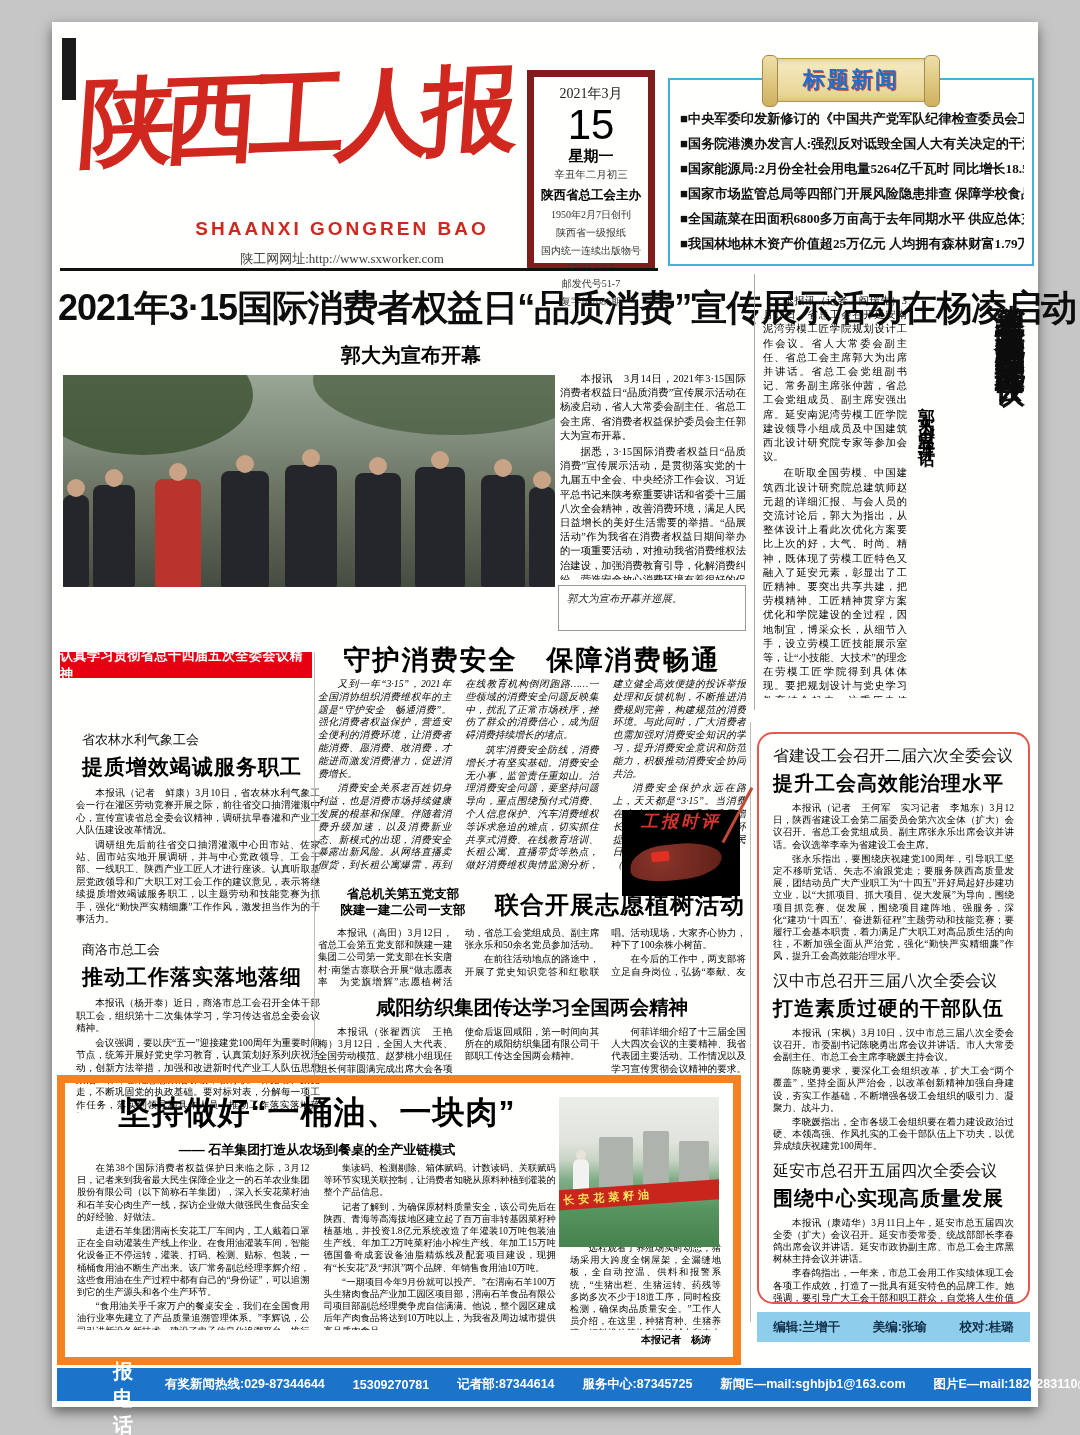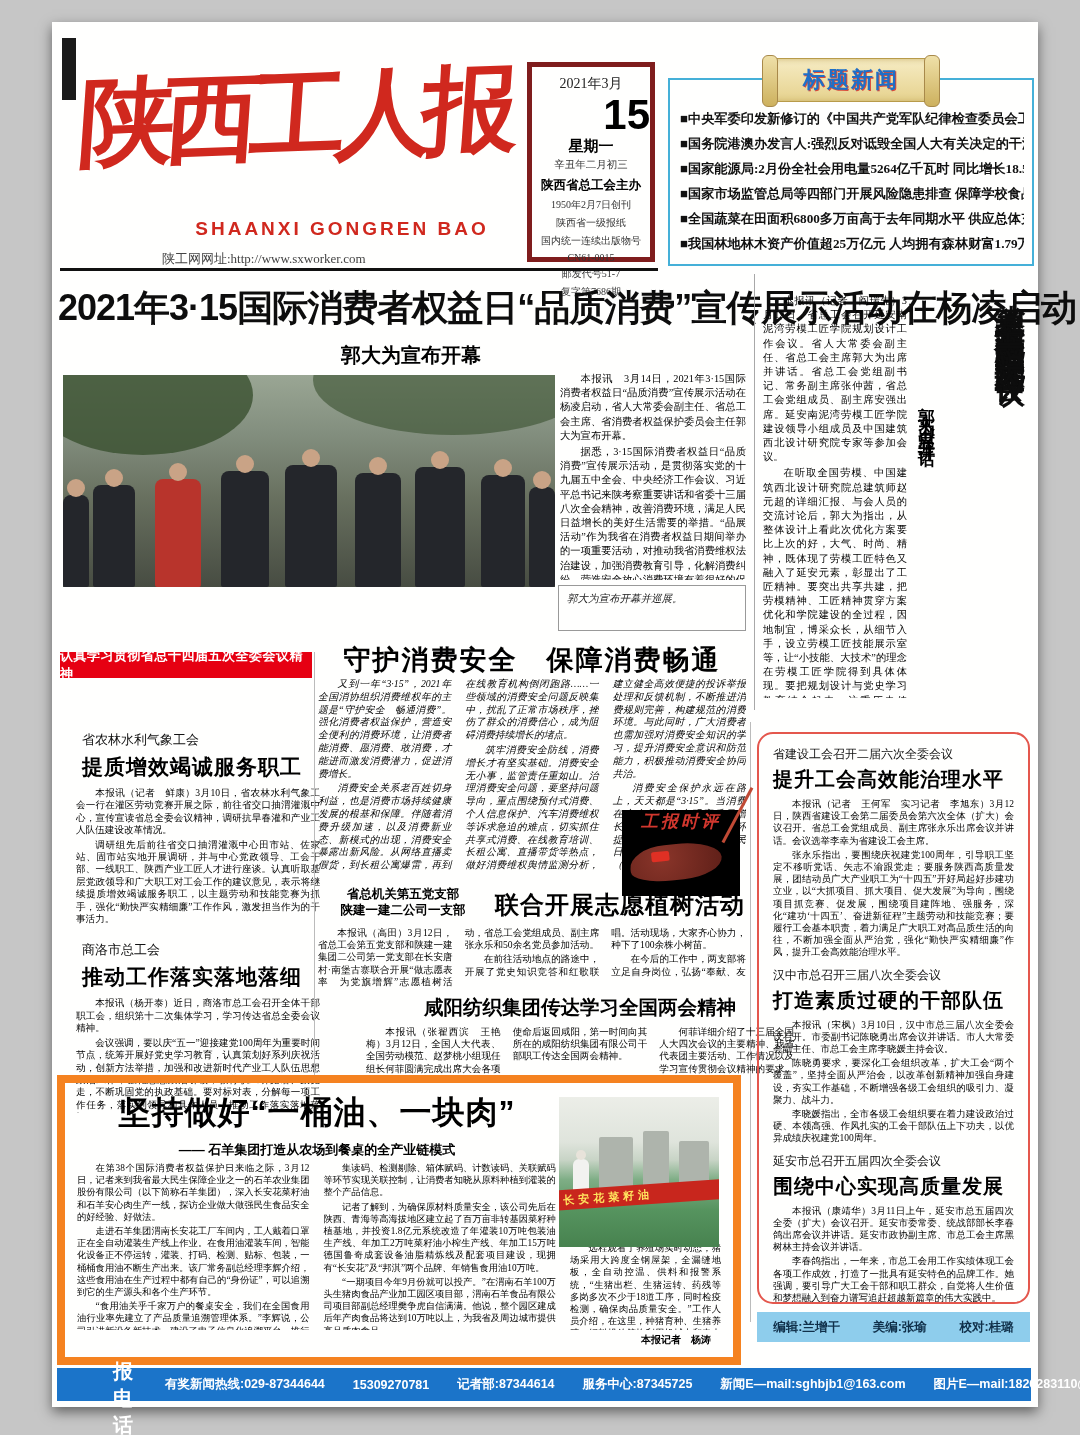"2021年3月" .date-box { border: 5px solid #7f1d1d -> 7px solid #7f1d1d; top: 40px -> 48px }
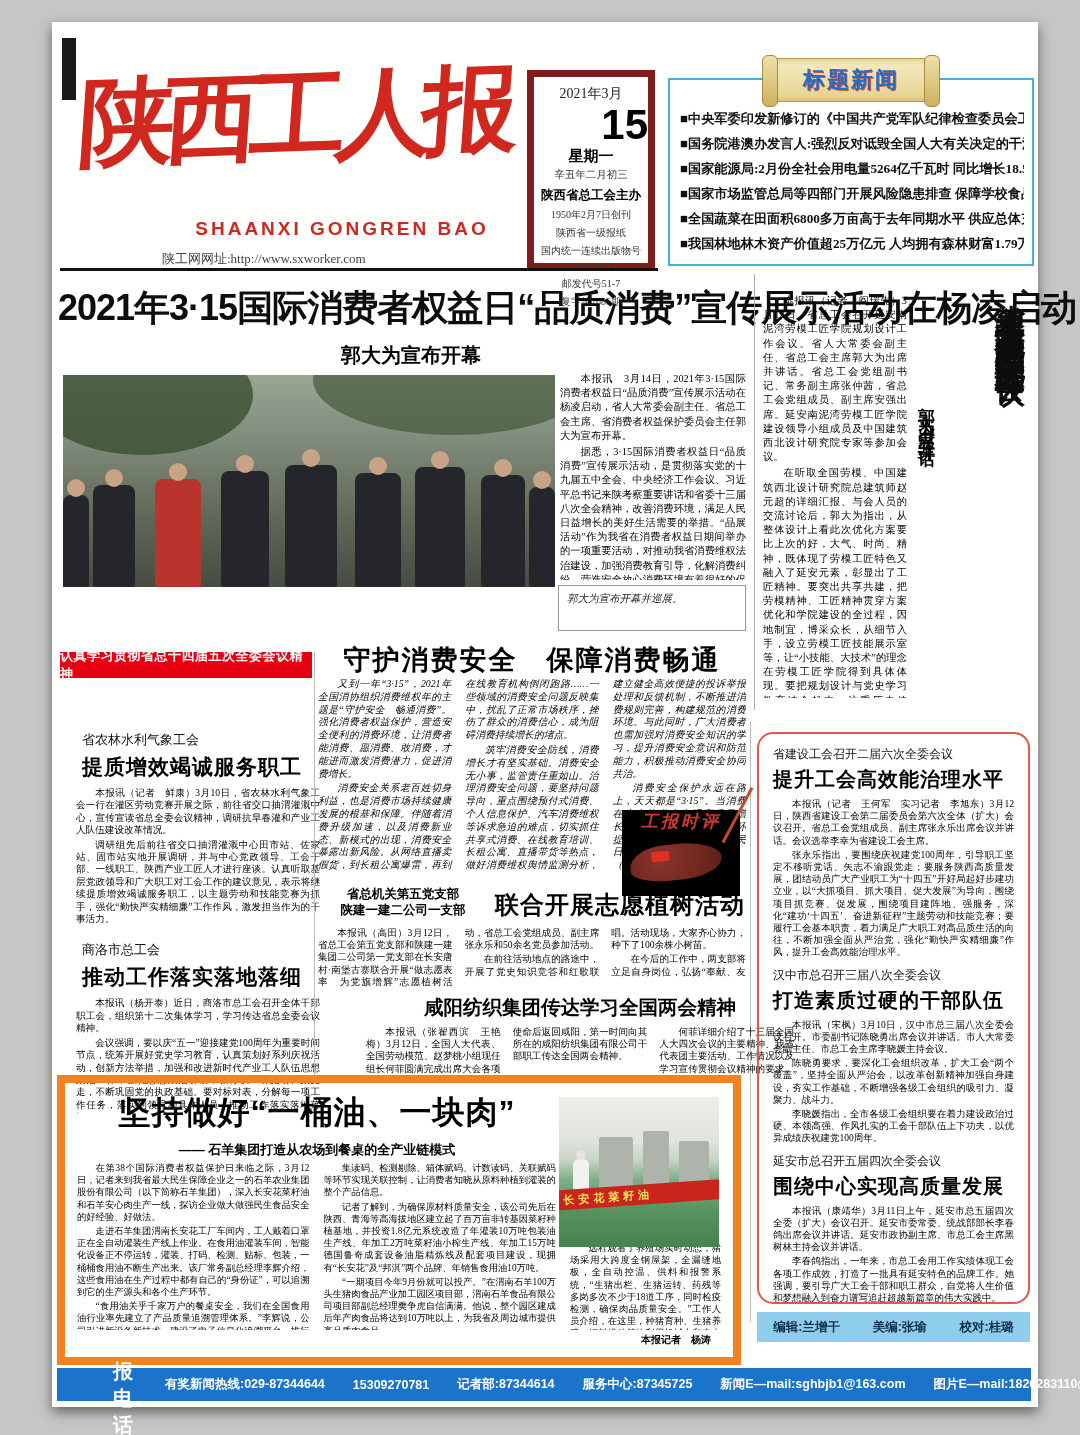"15" .date-day { font-weight: bold -> normal; text-align: right -> none }
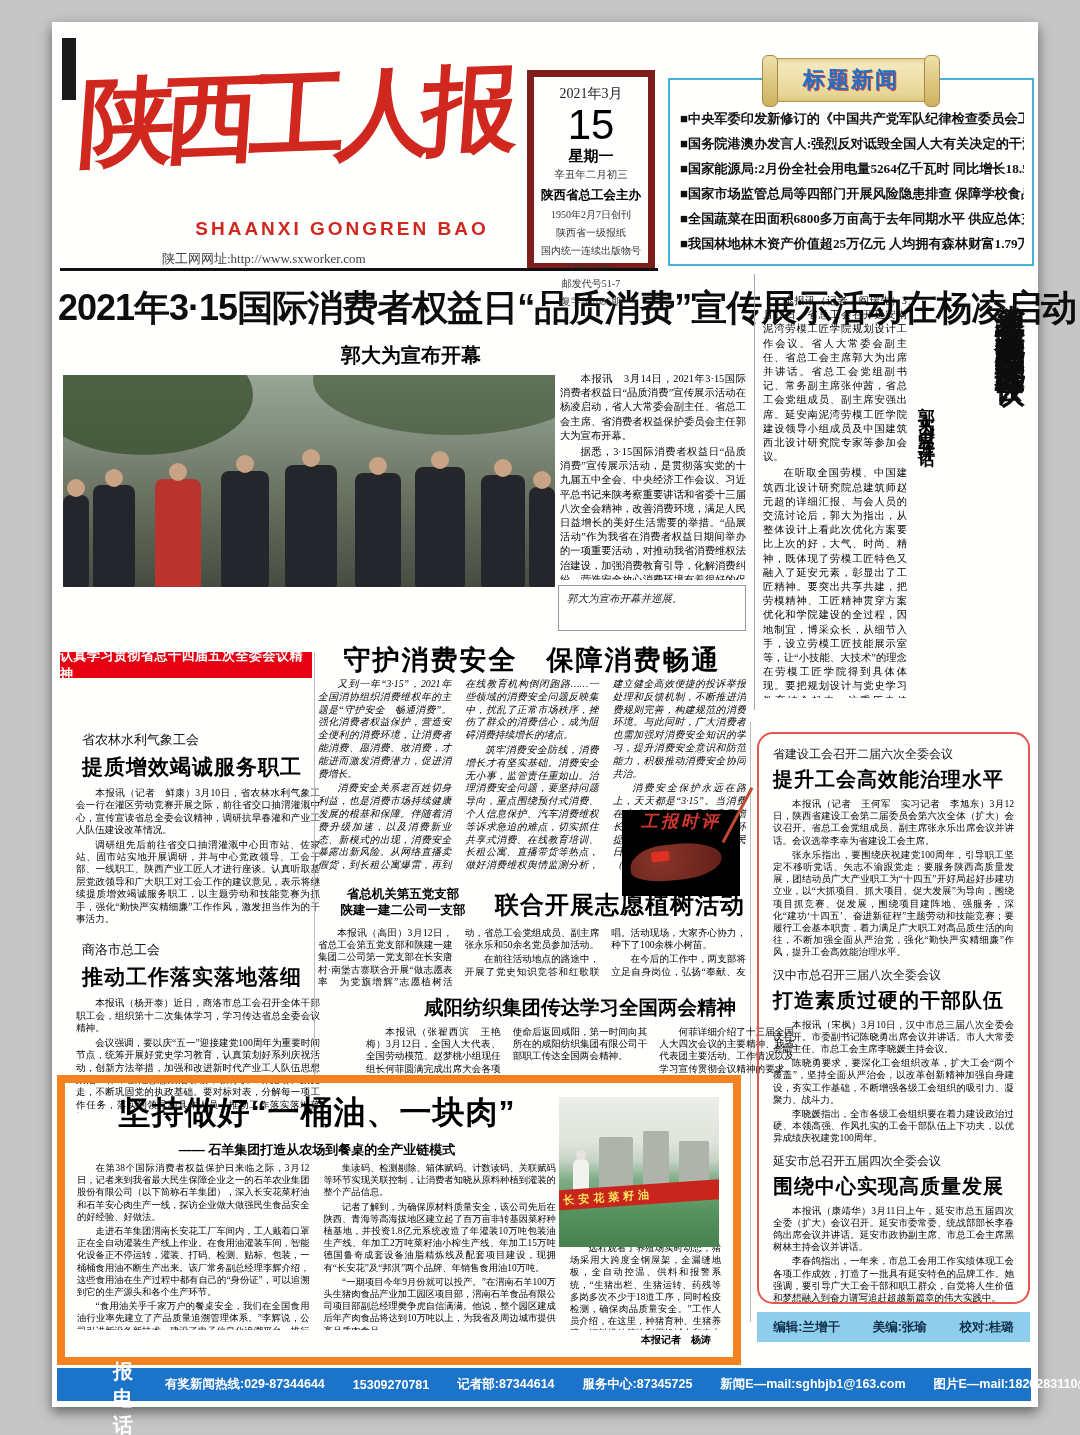"陕工网网址:http://www.sxworker.com" .masthead-site { text-align: none -> center }
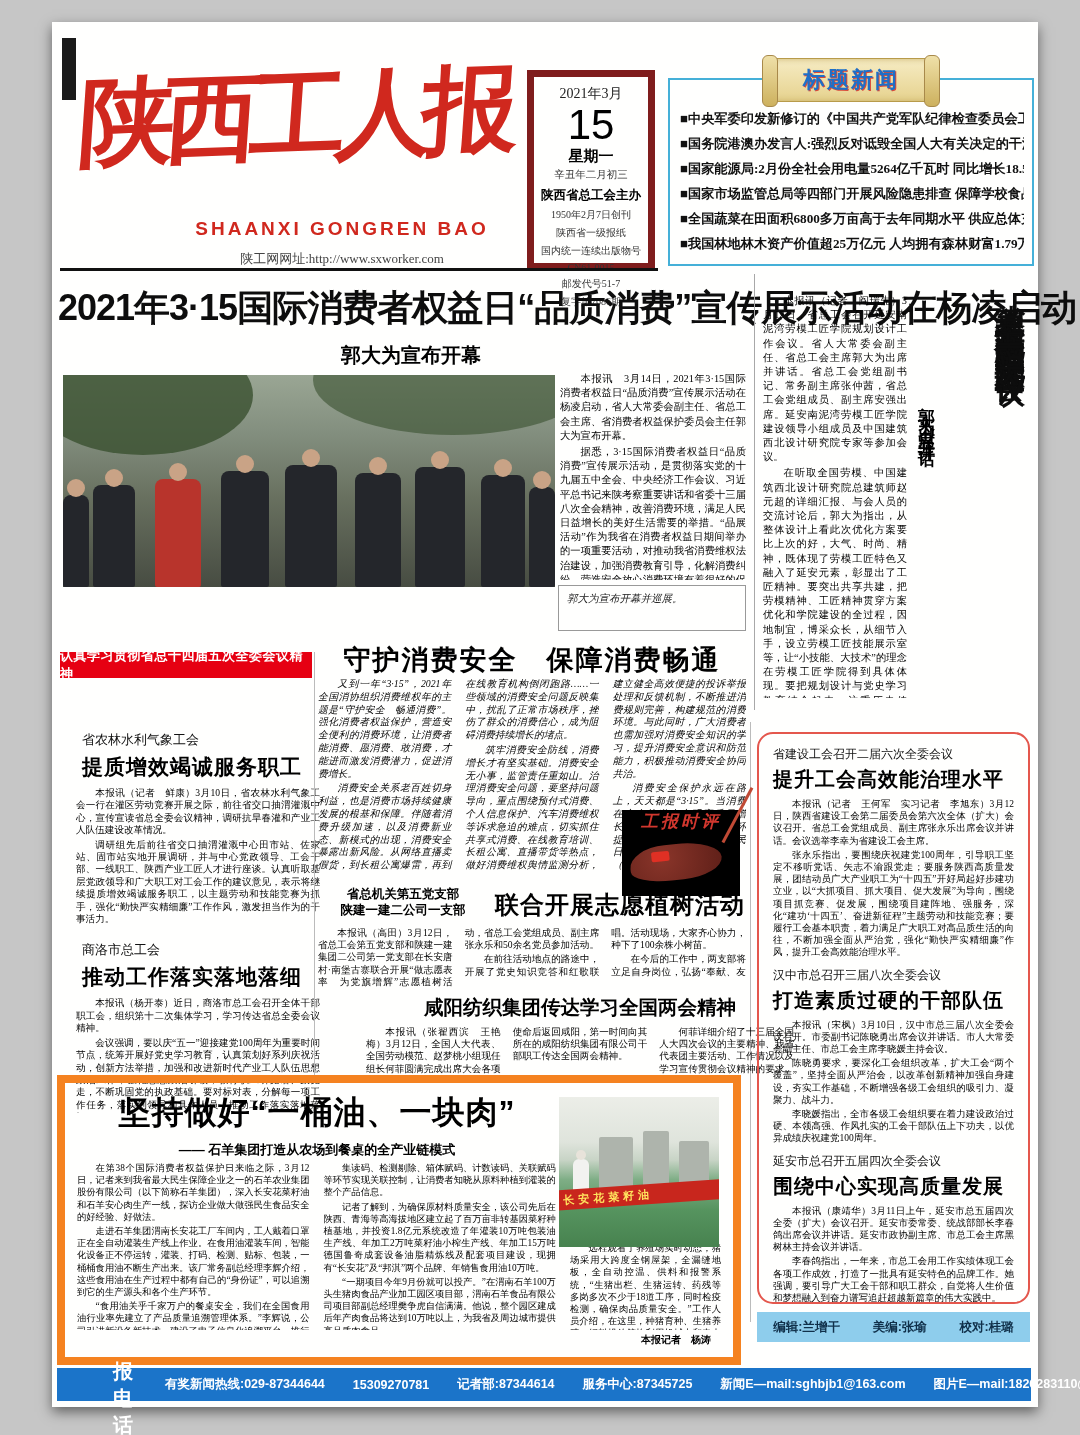"省建设工会召开二届六次全委会议" .rbox .kicker { font-size: 12px -> 16px }
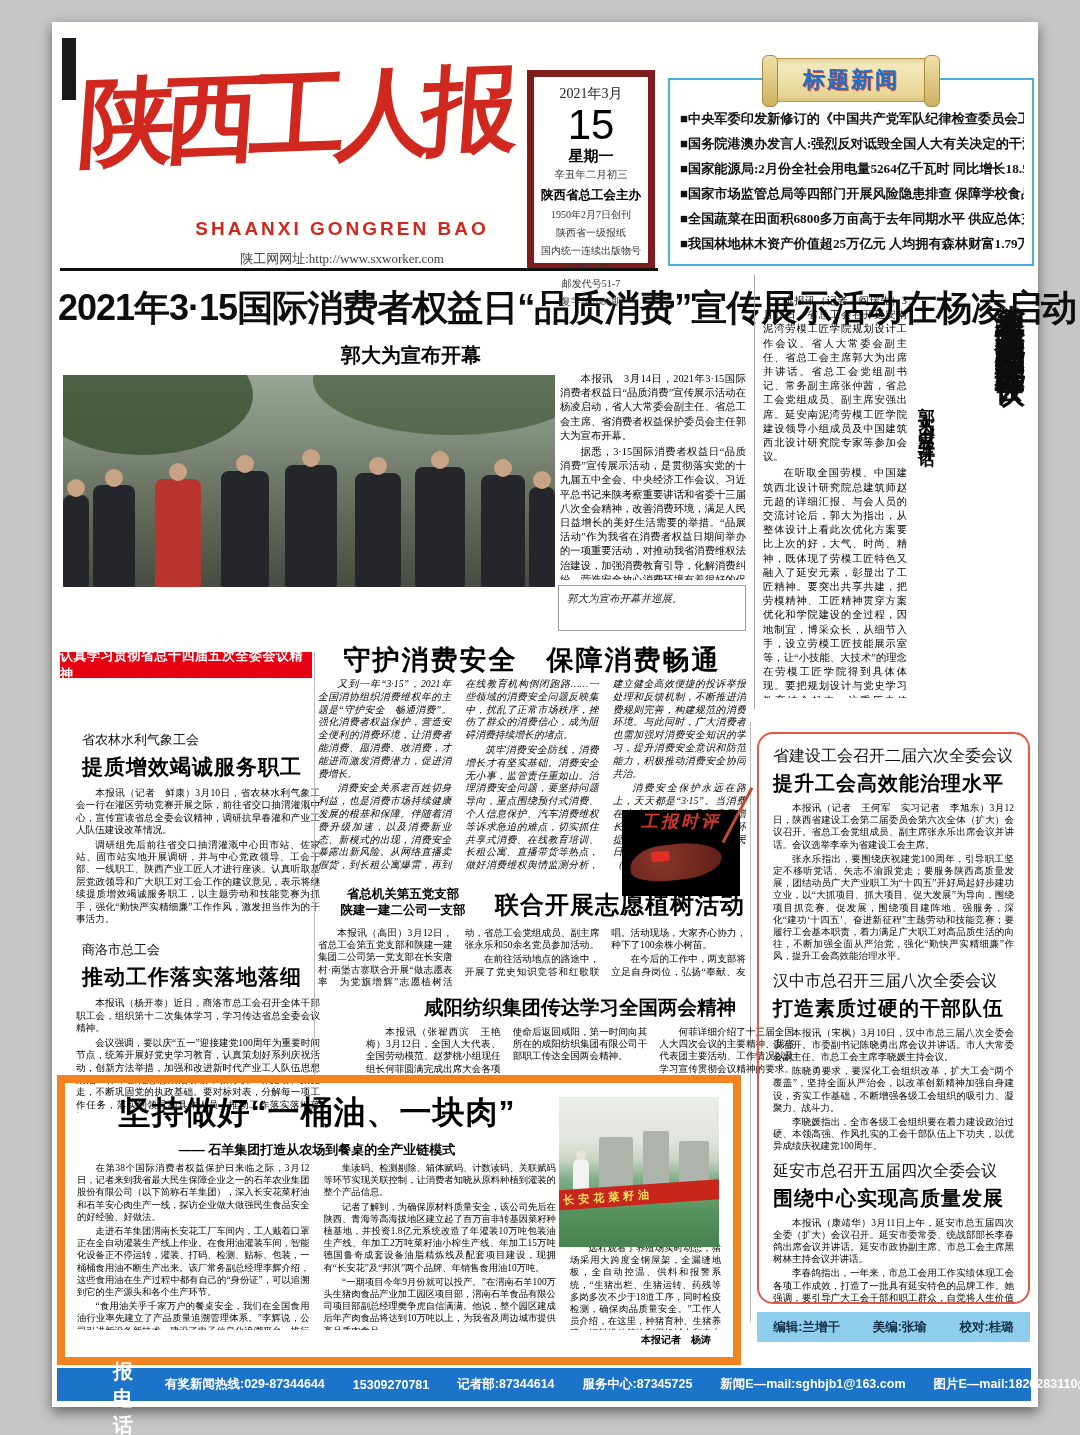"咸阳纺织集团传达学习全国两会精神" .xy { margin-left: 48px -> none }
